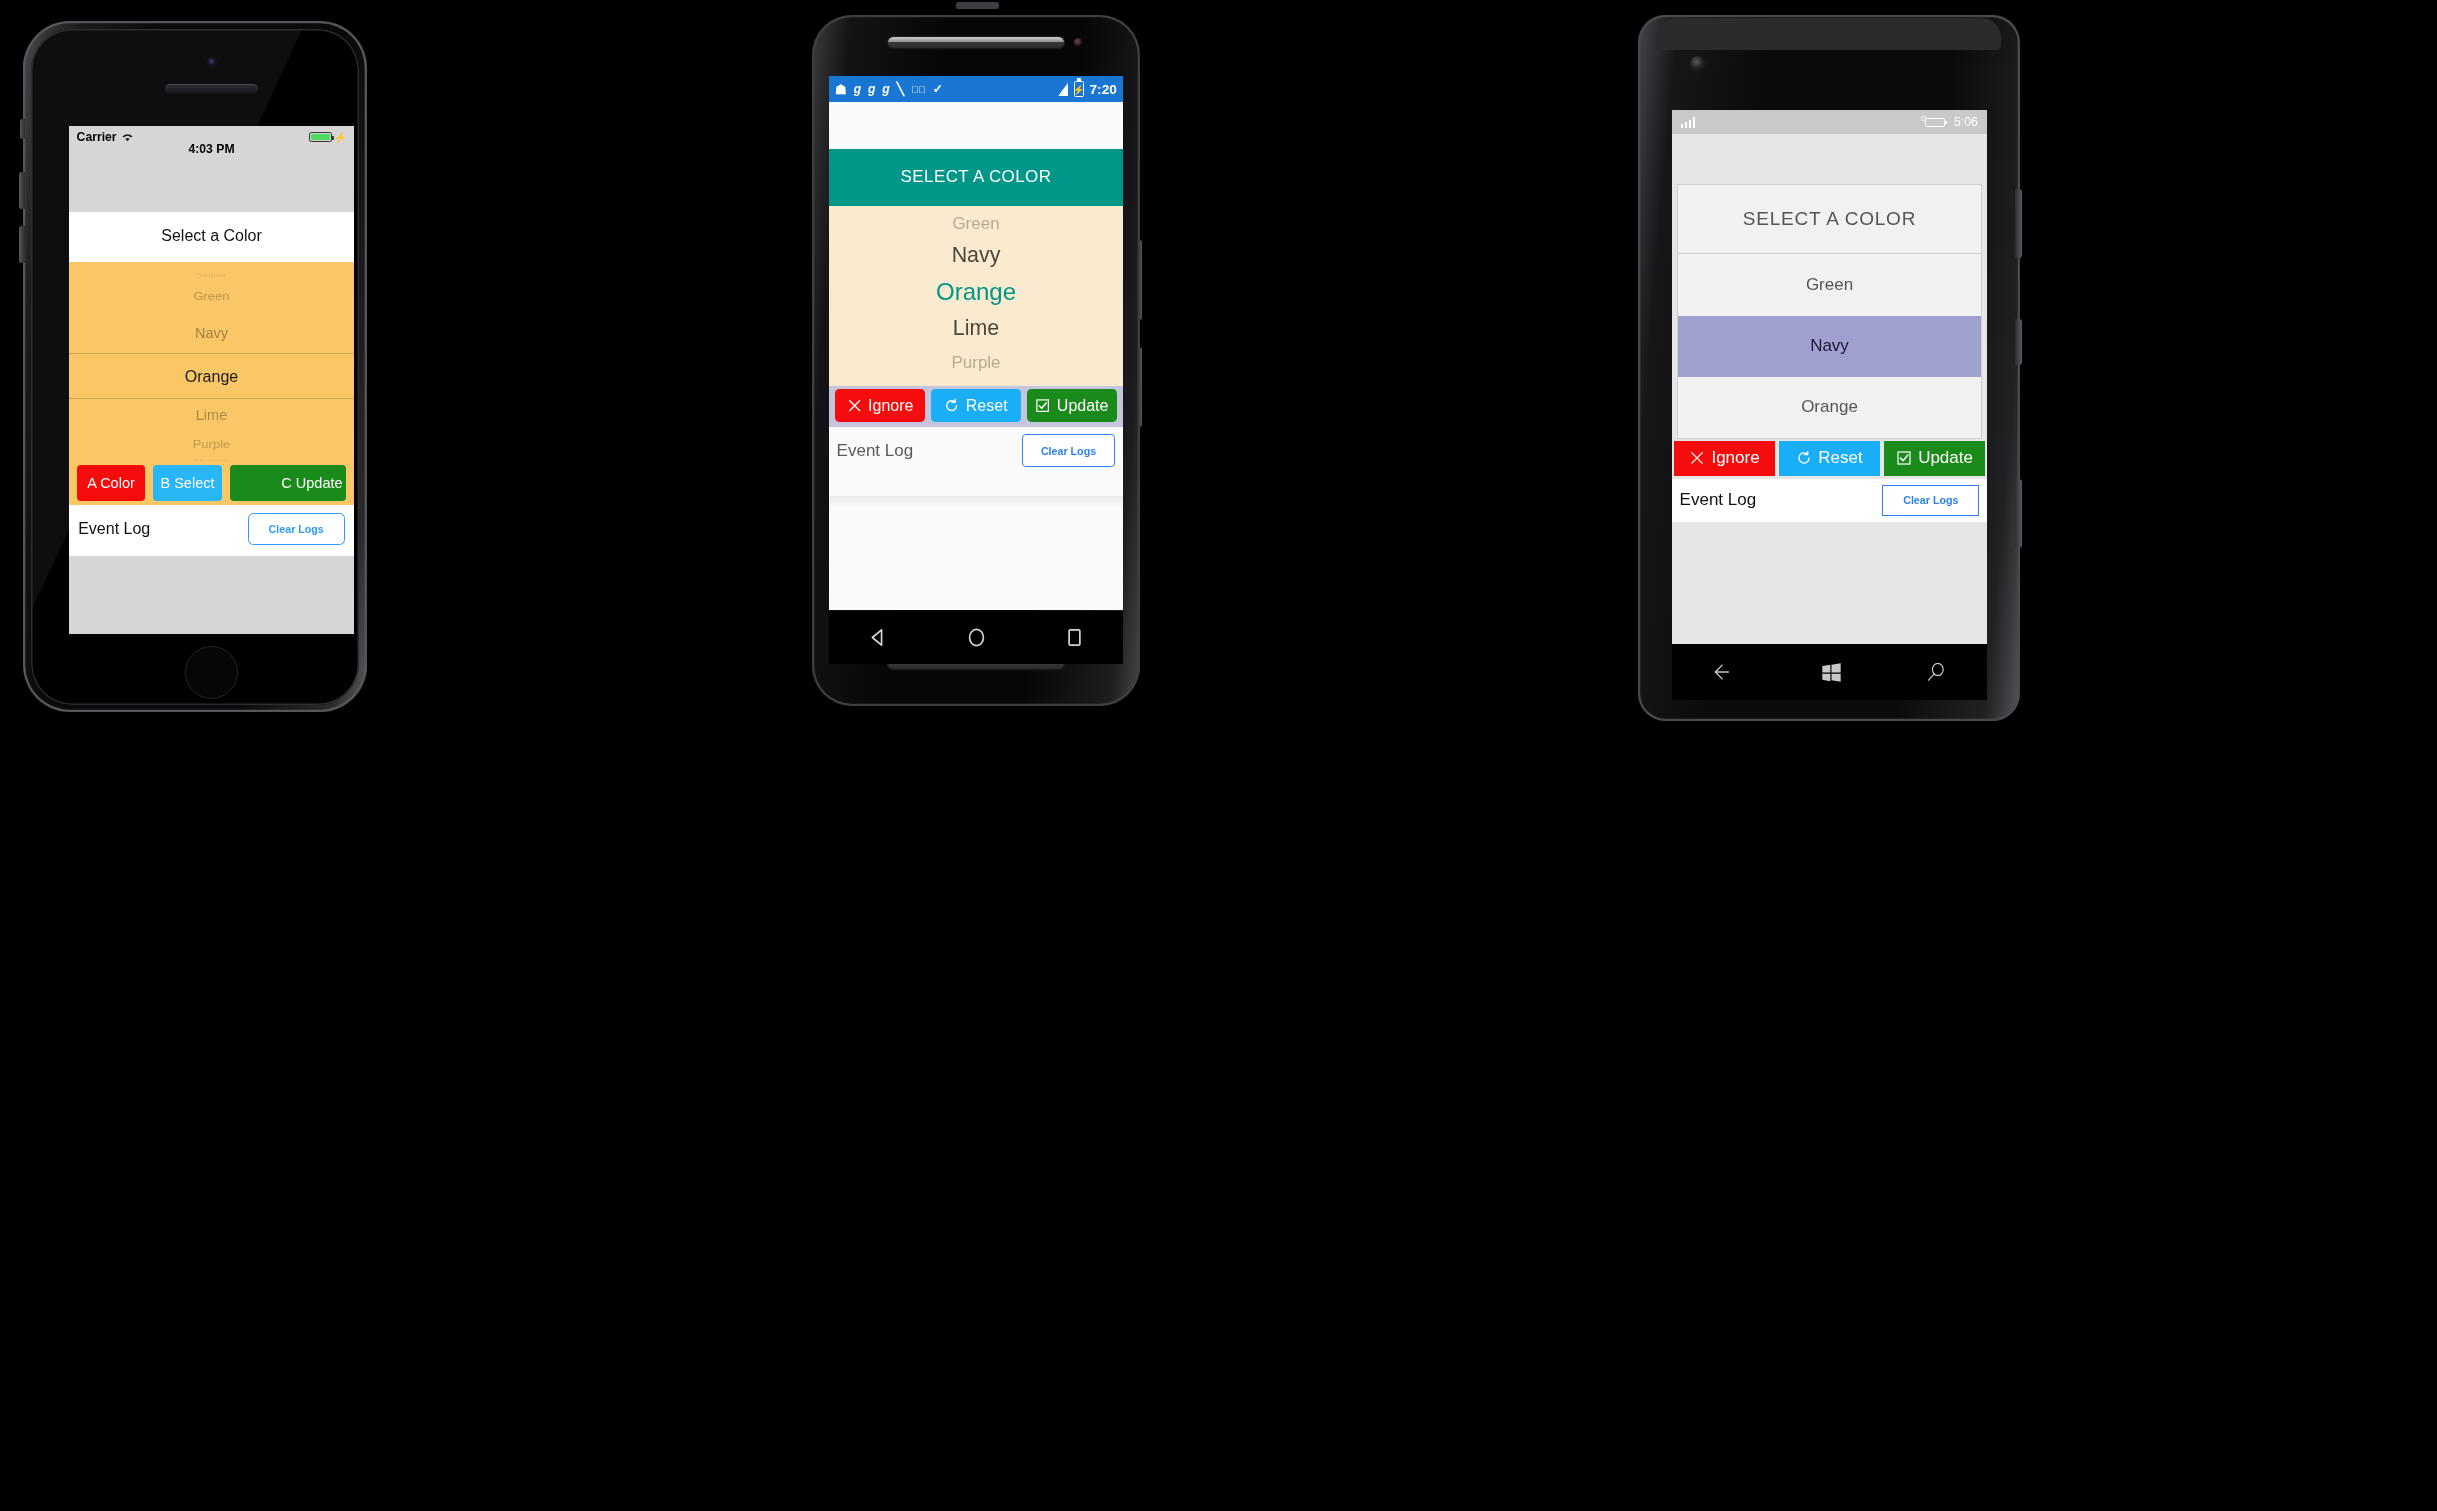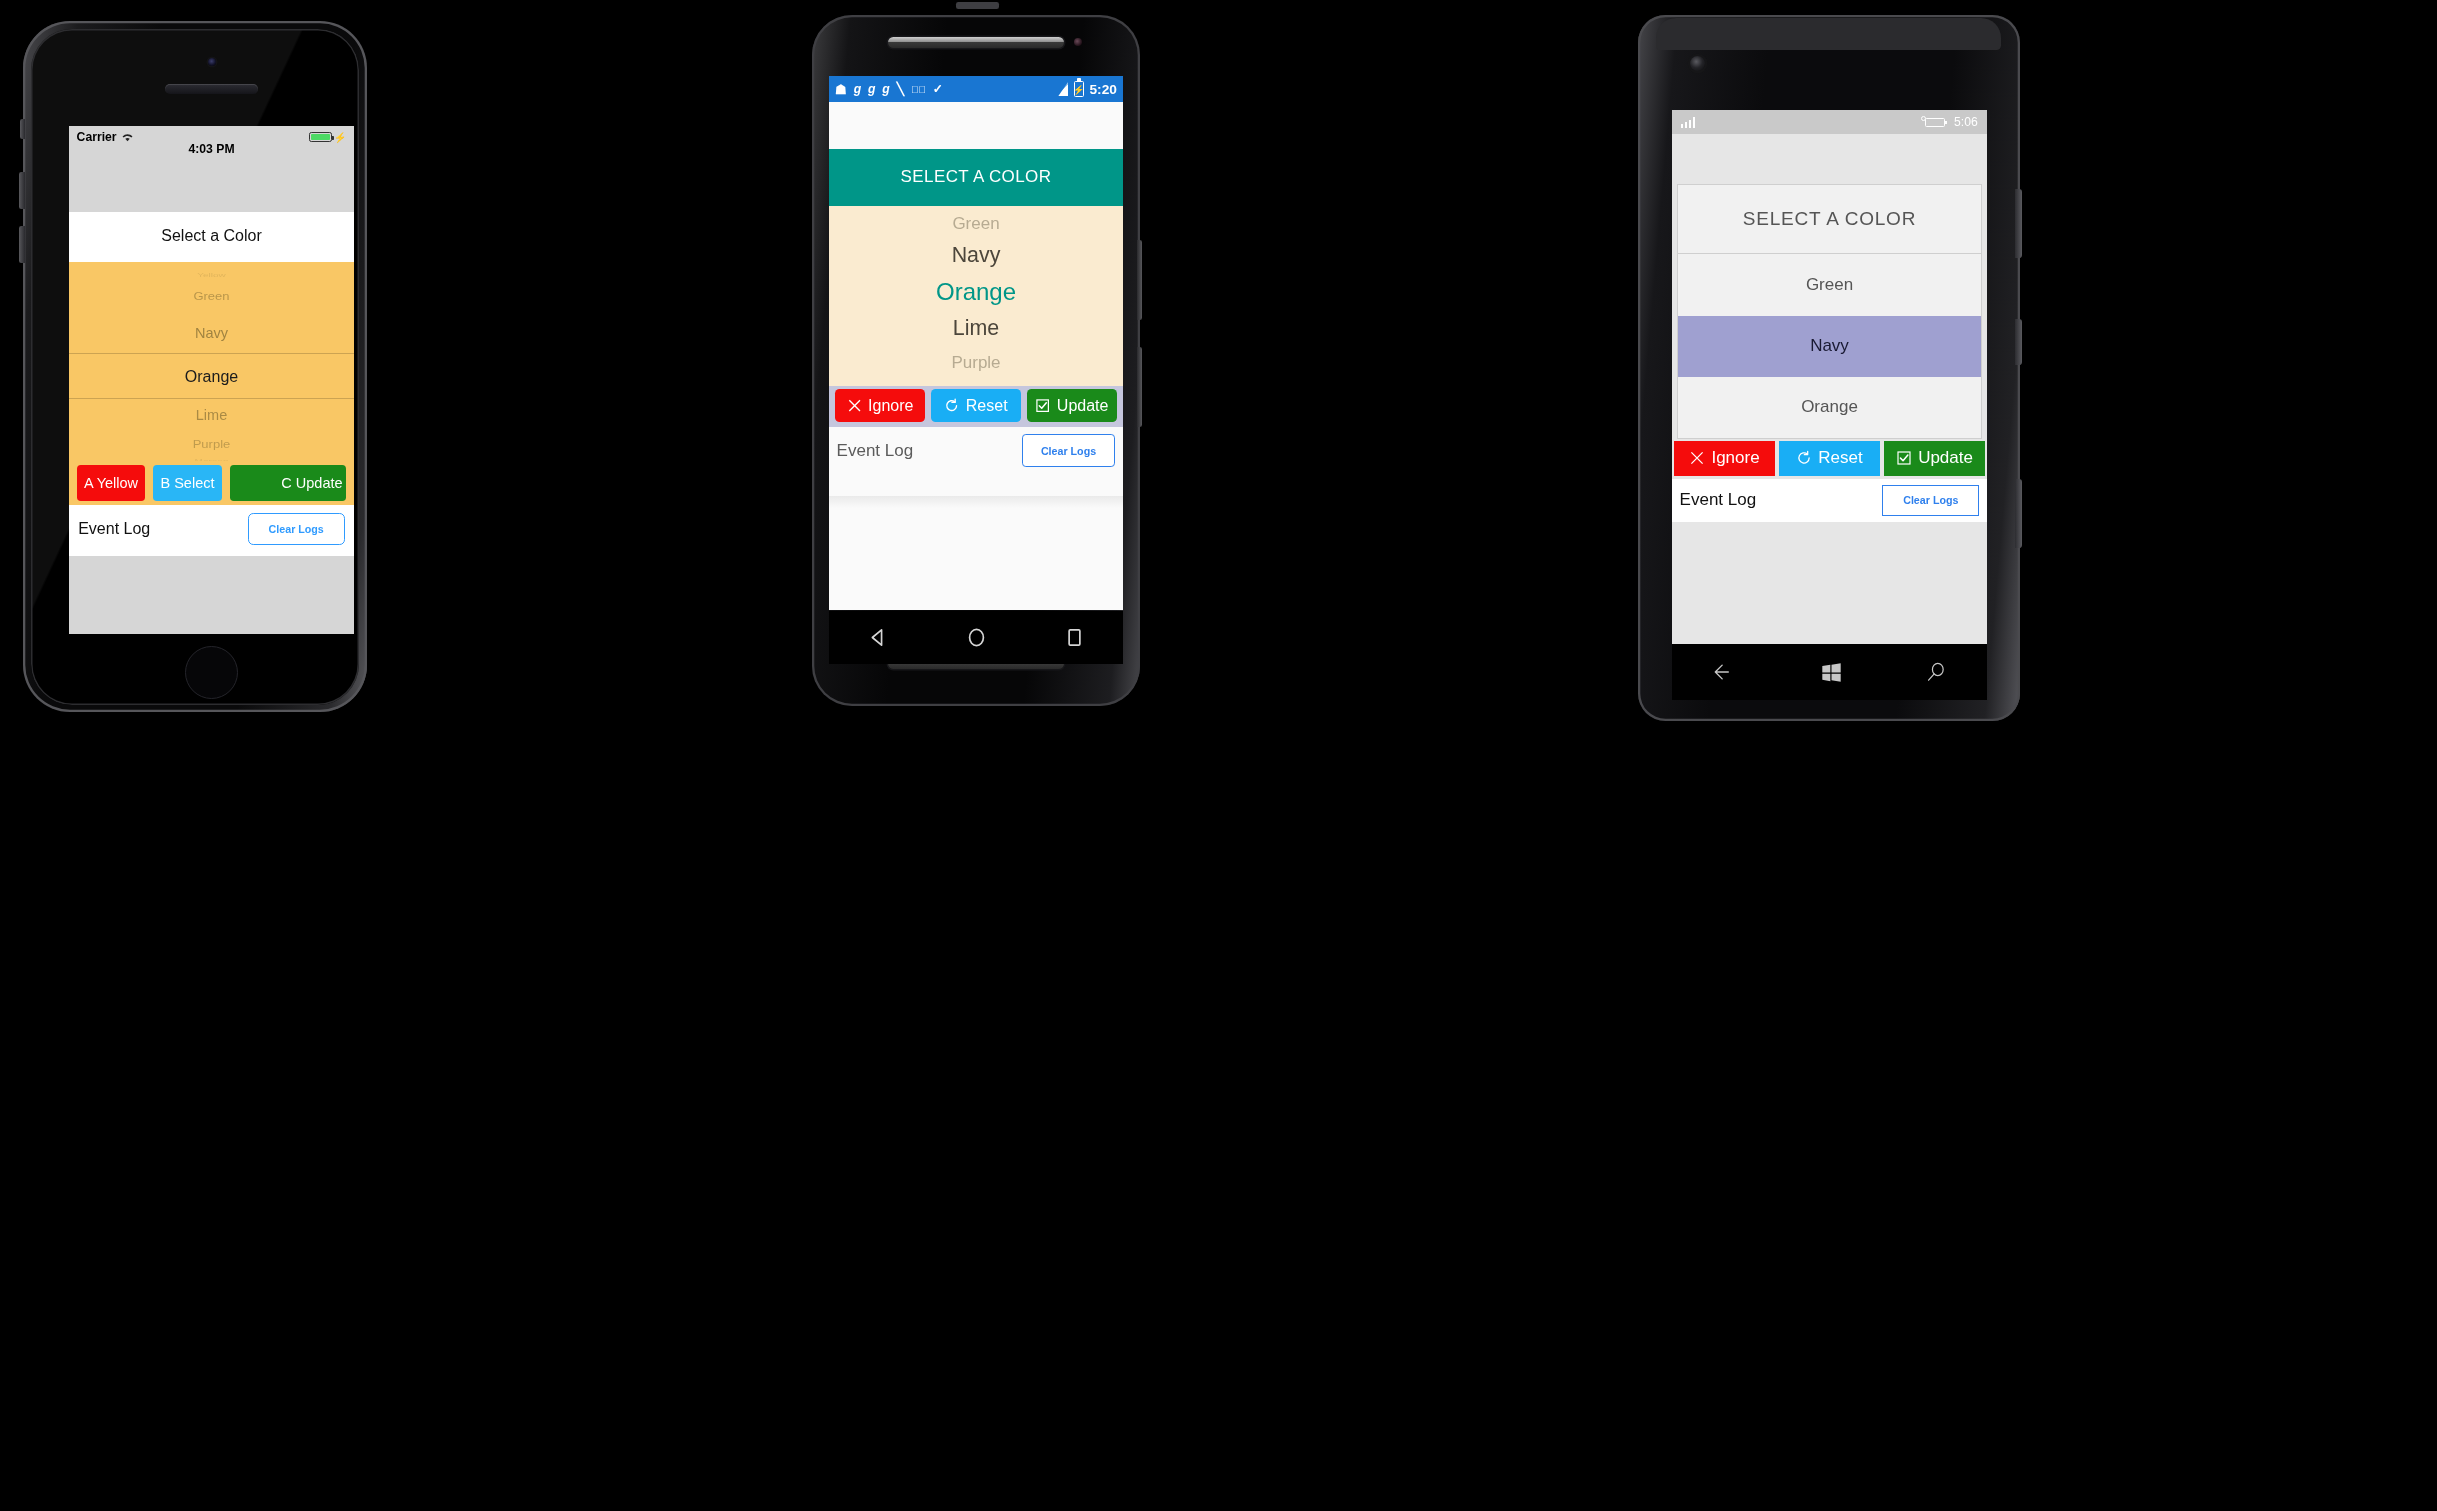"5:20" span { text: 5:20 -> 7:20 }
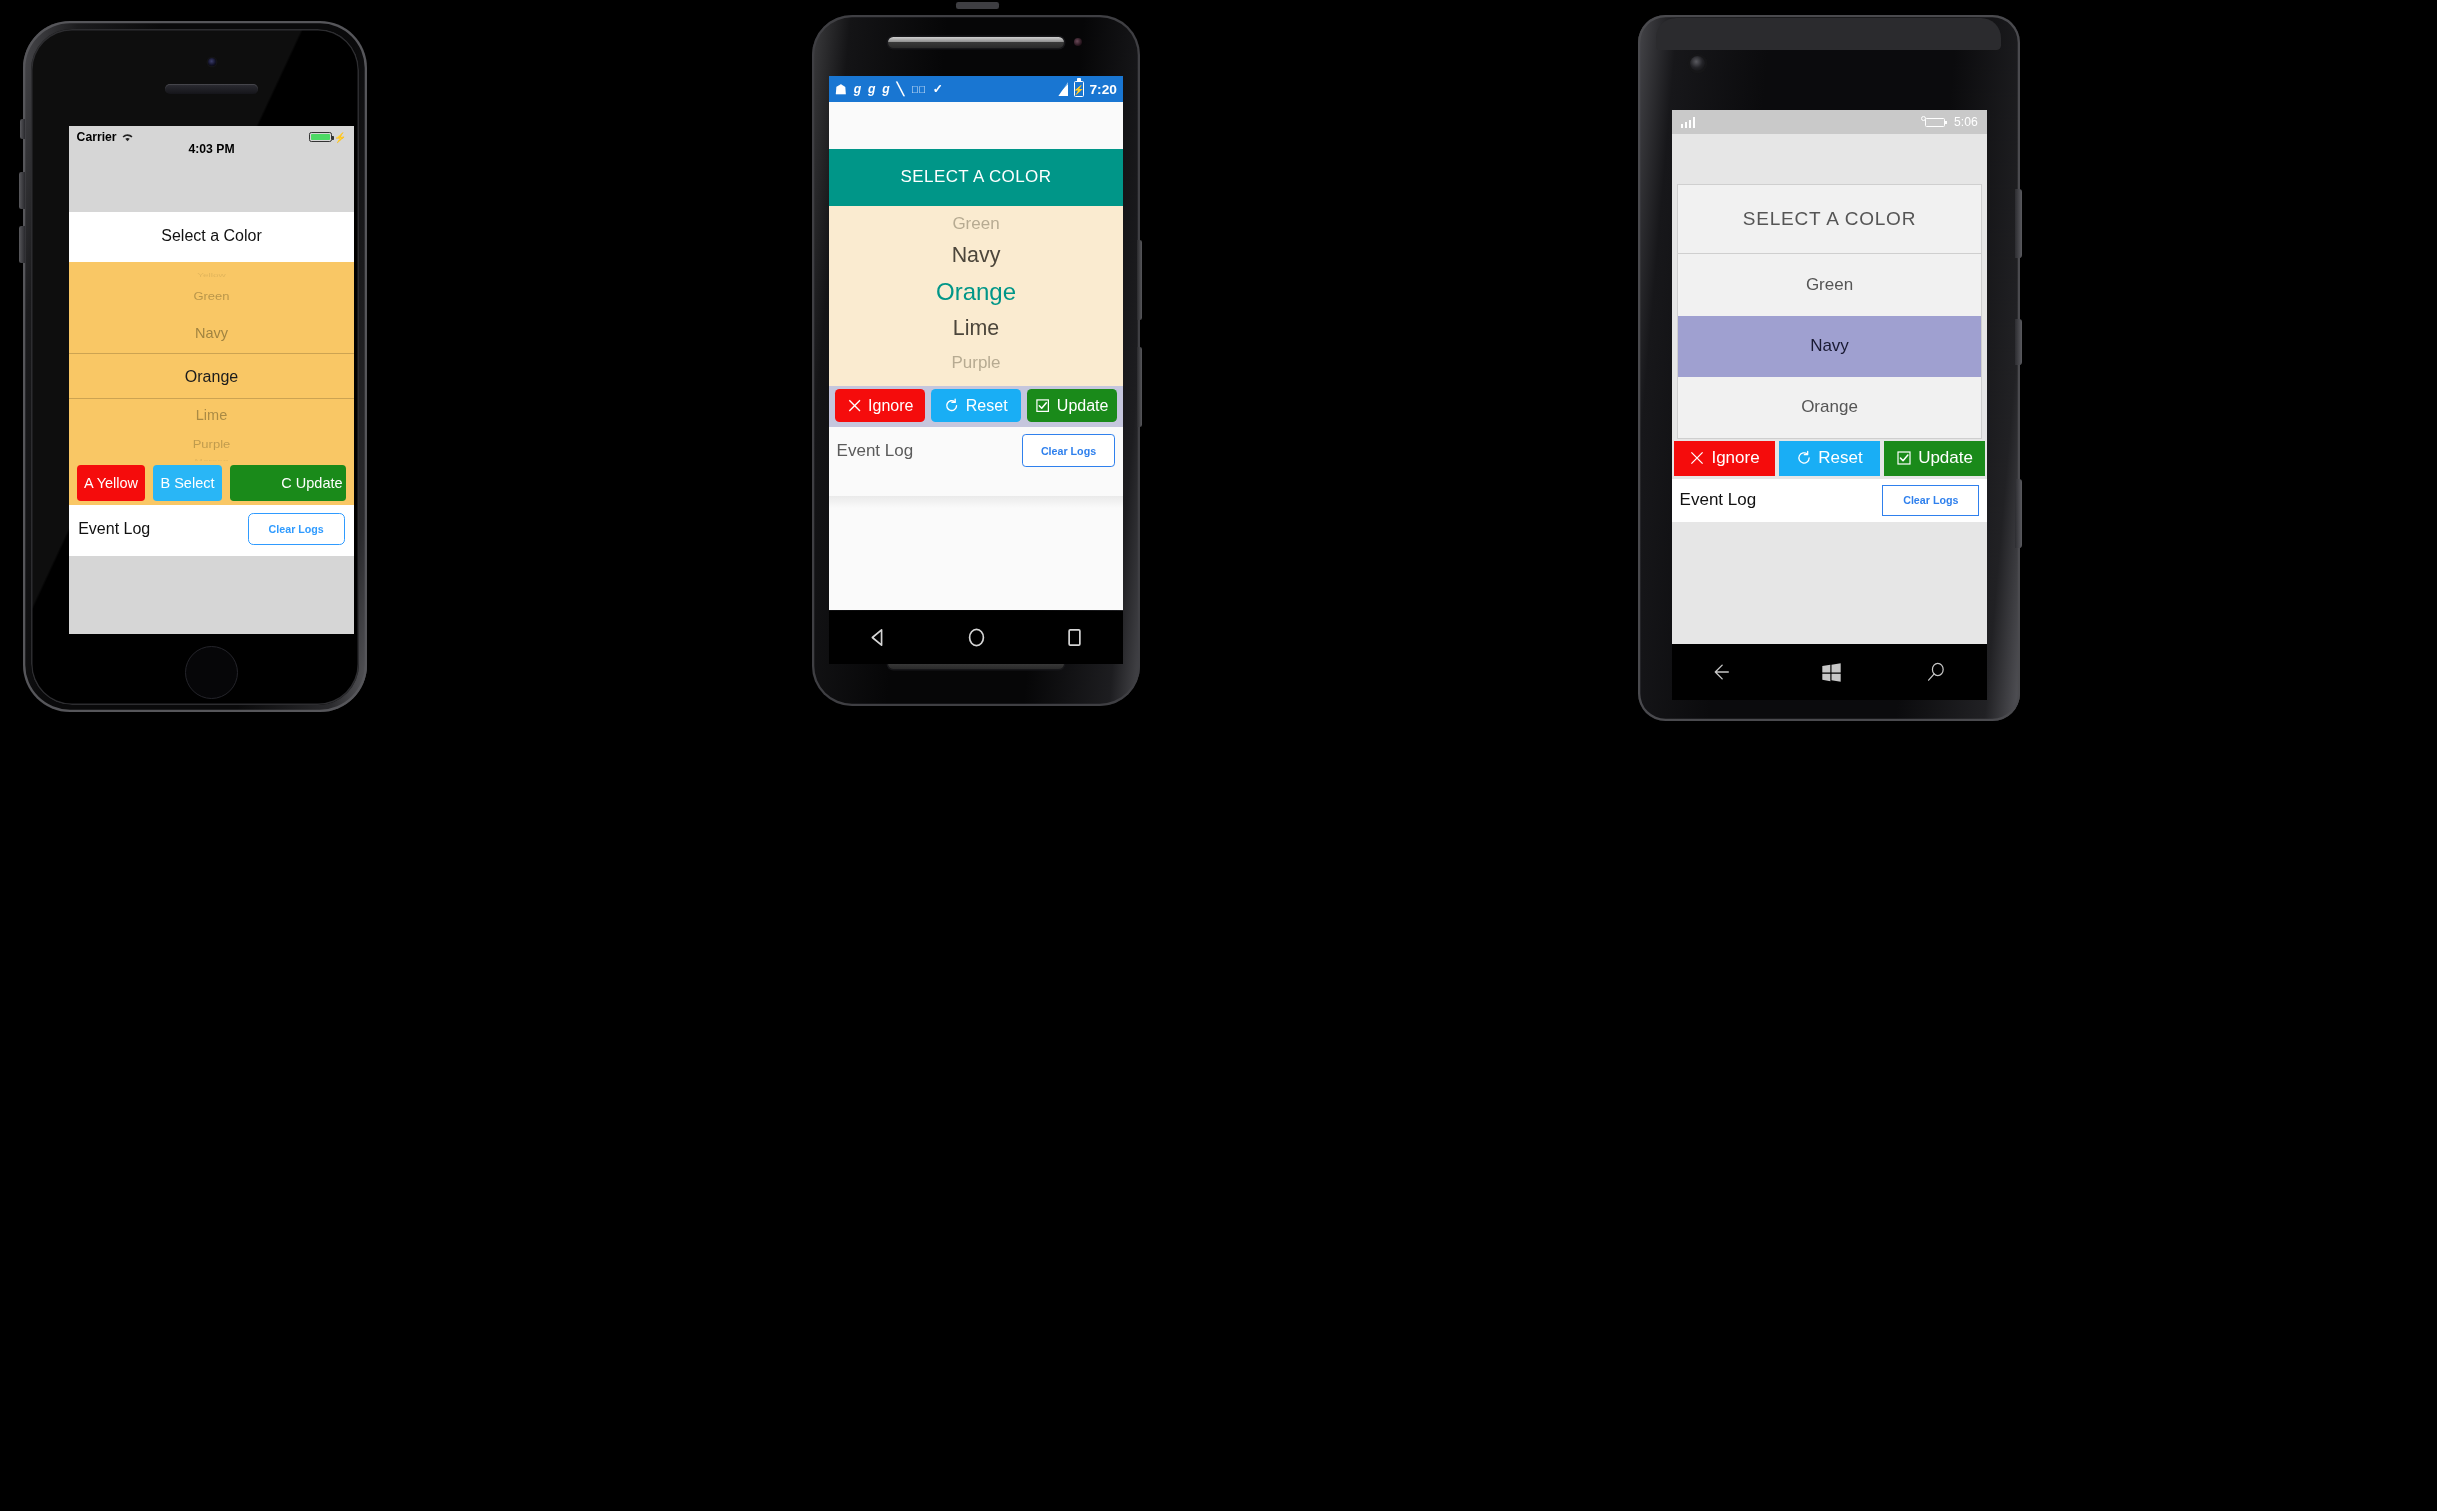"A Yellow" div.ios-btn { text: Yellow -> Color }
